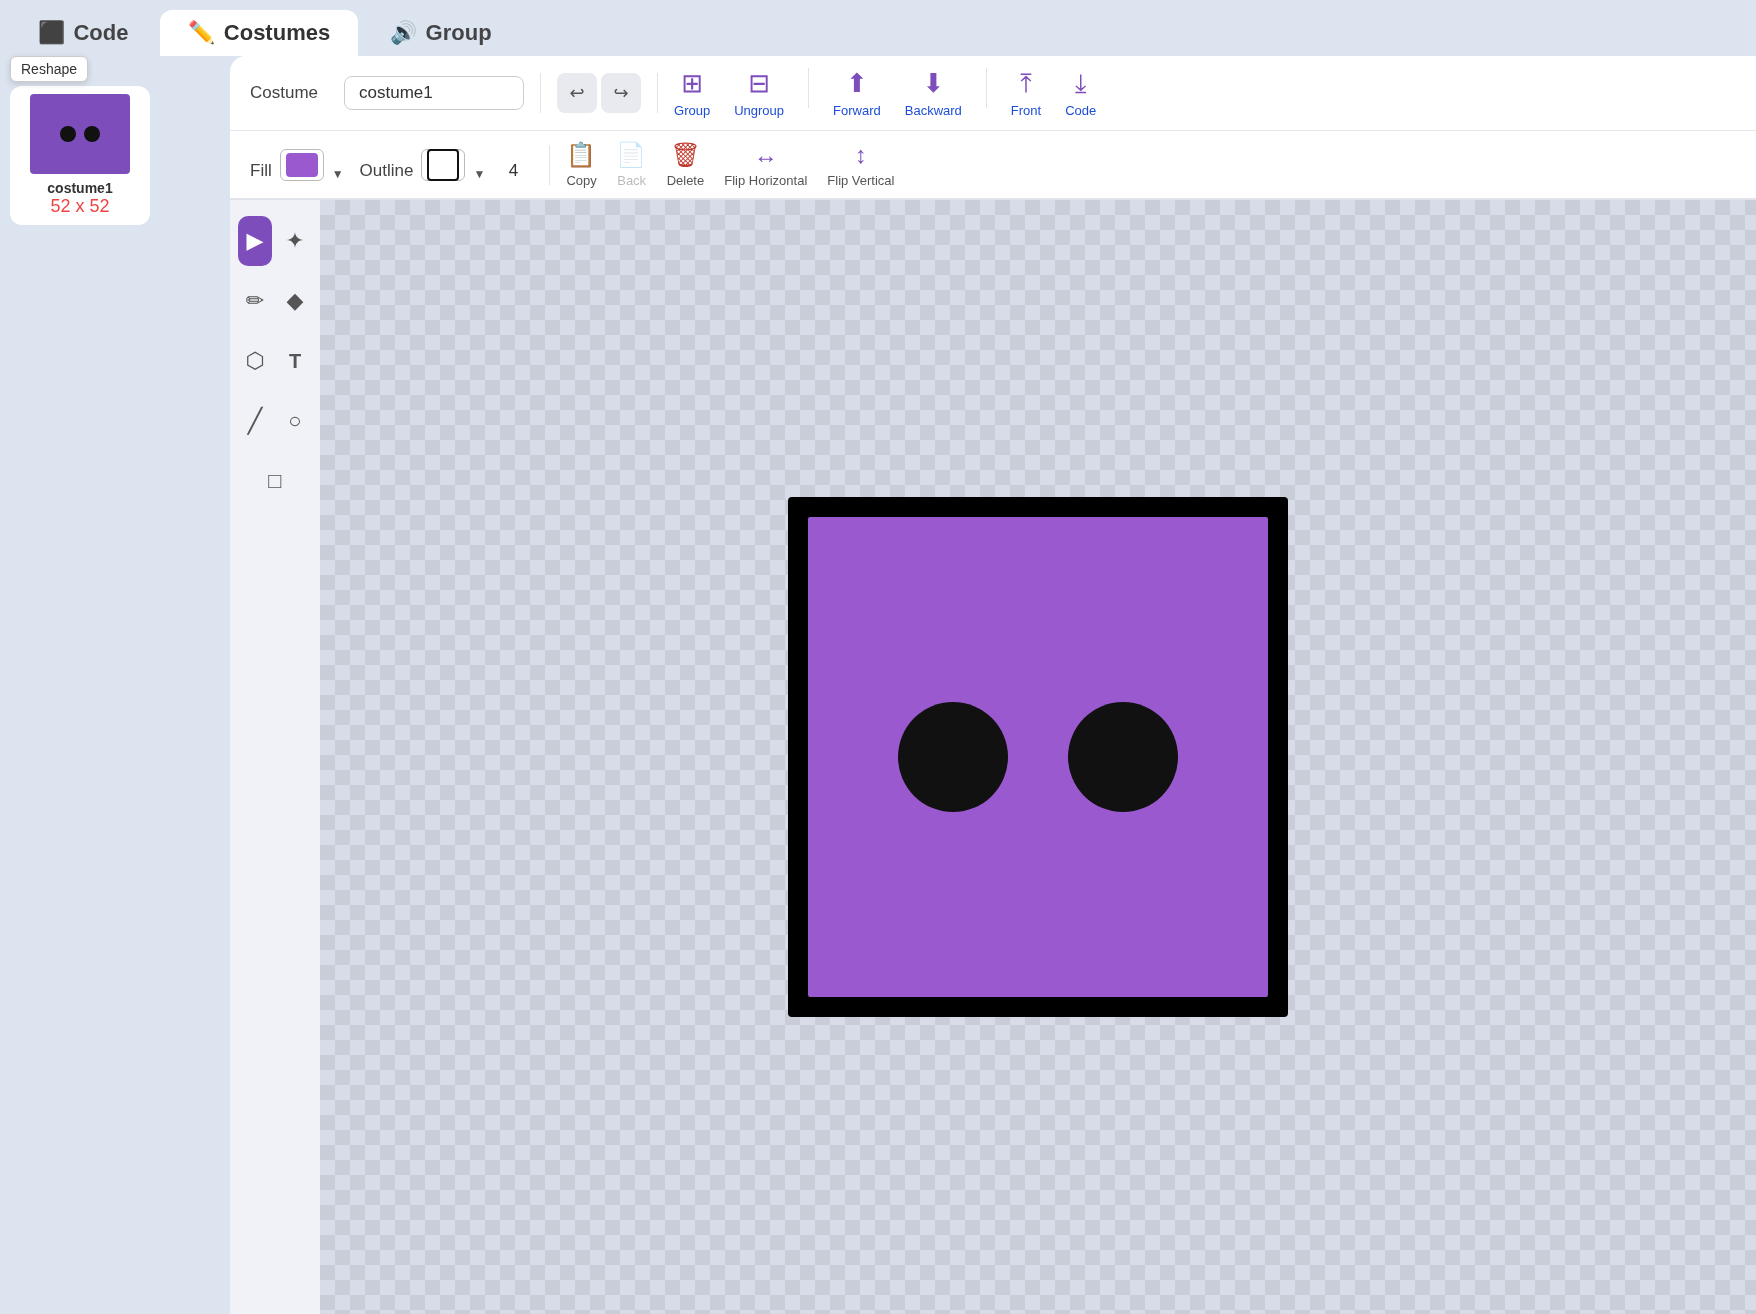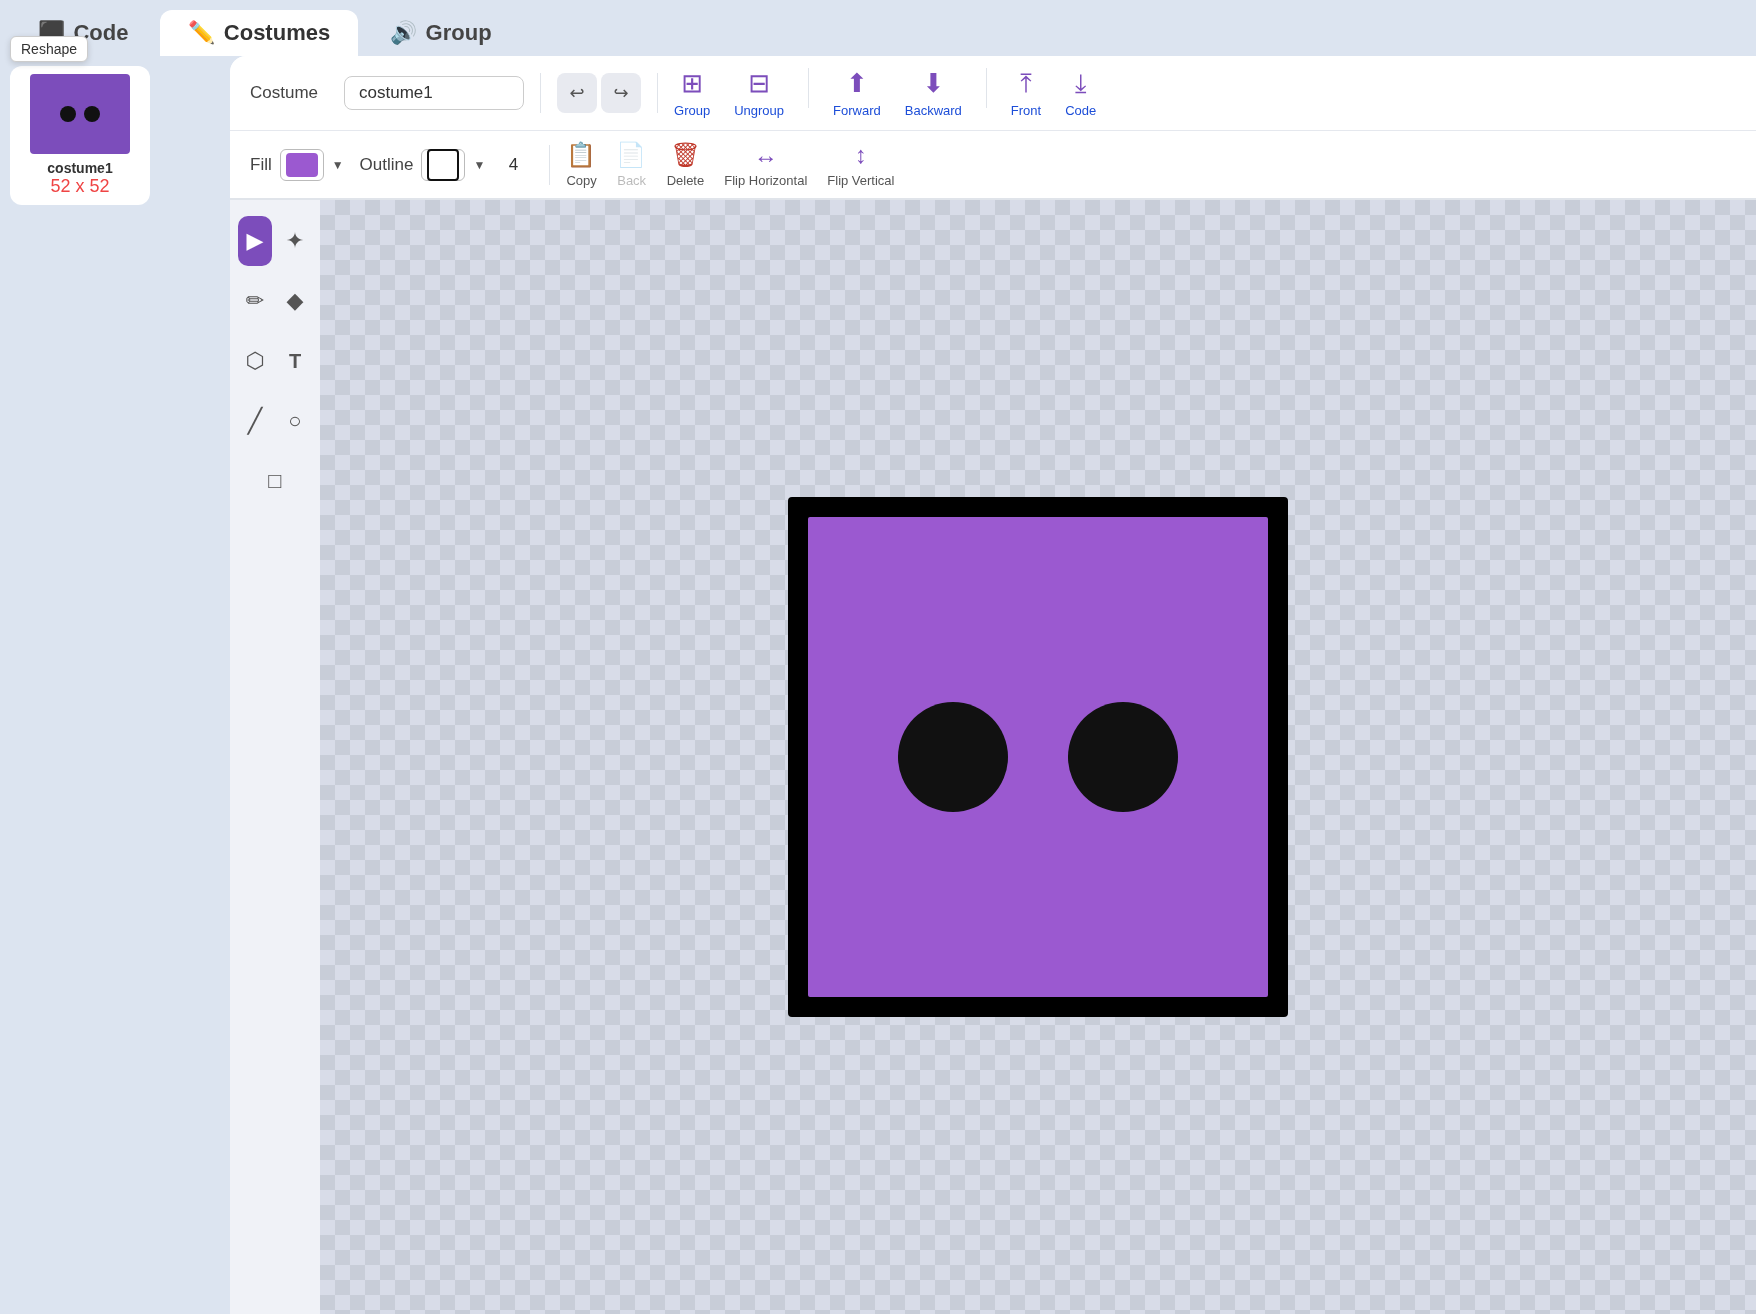"Reshape" .costume-item { margin-top: none -> 20px }
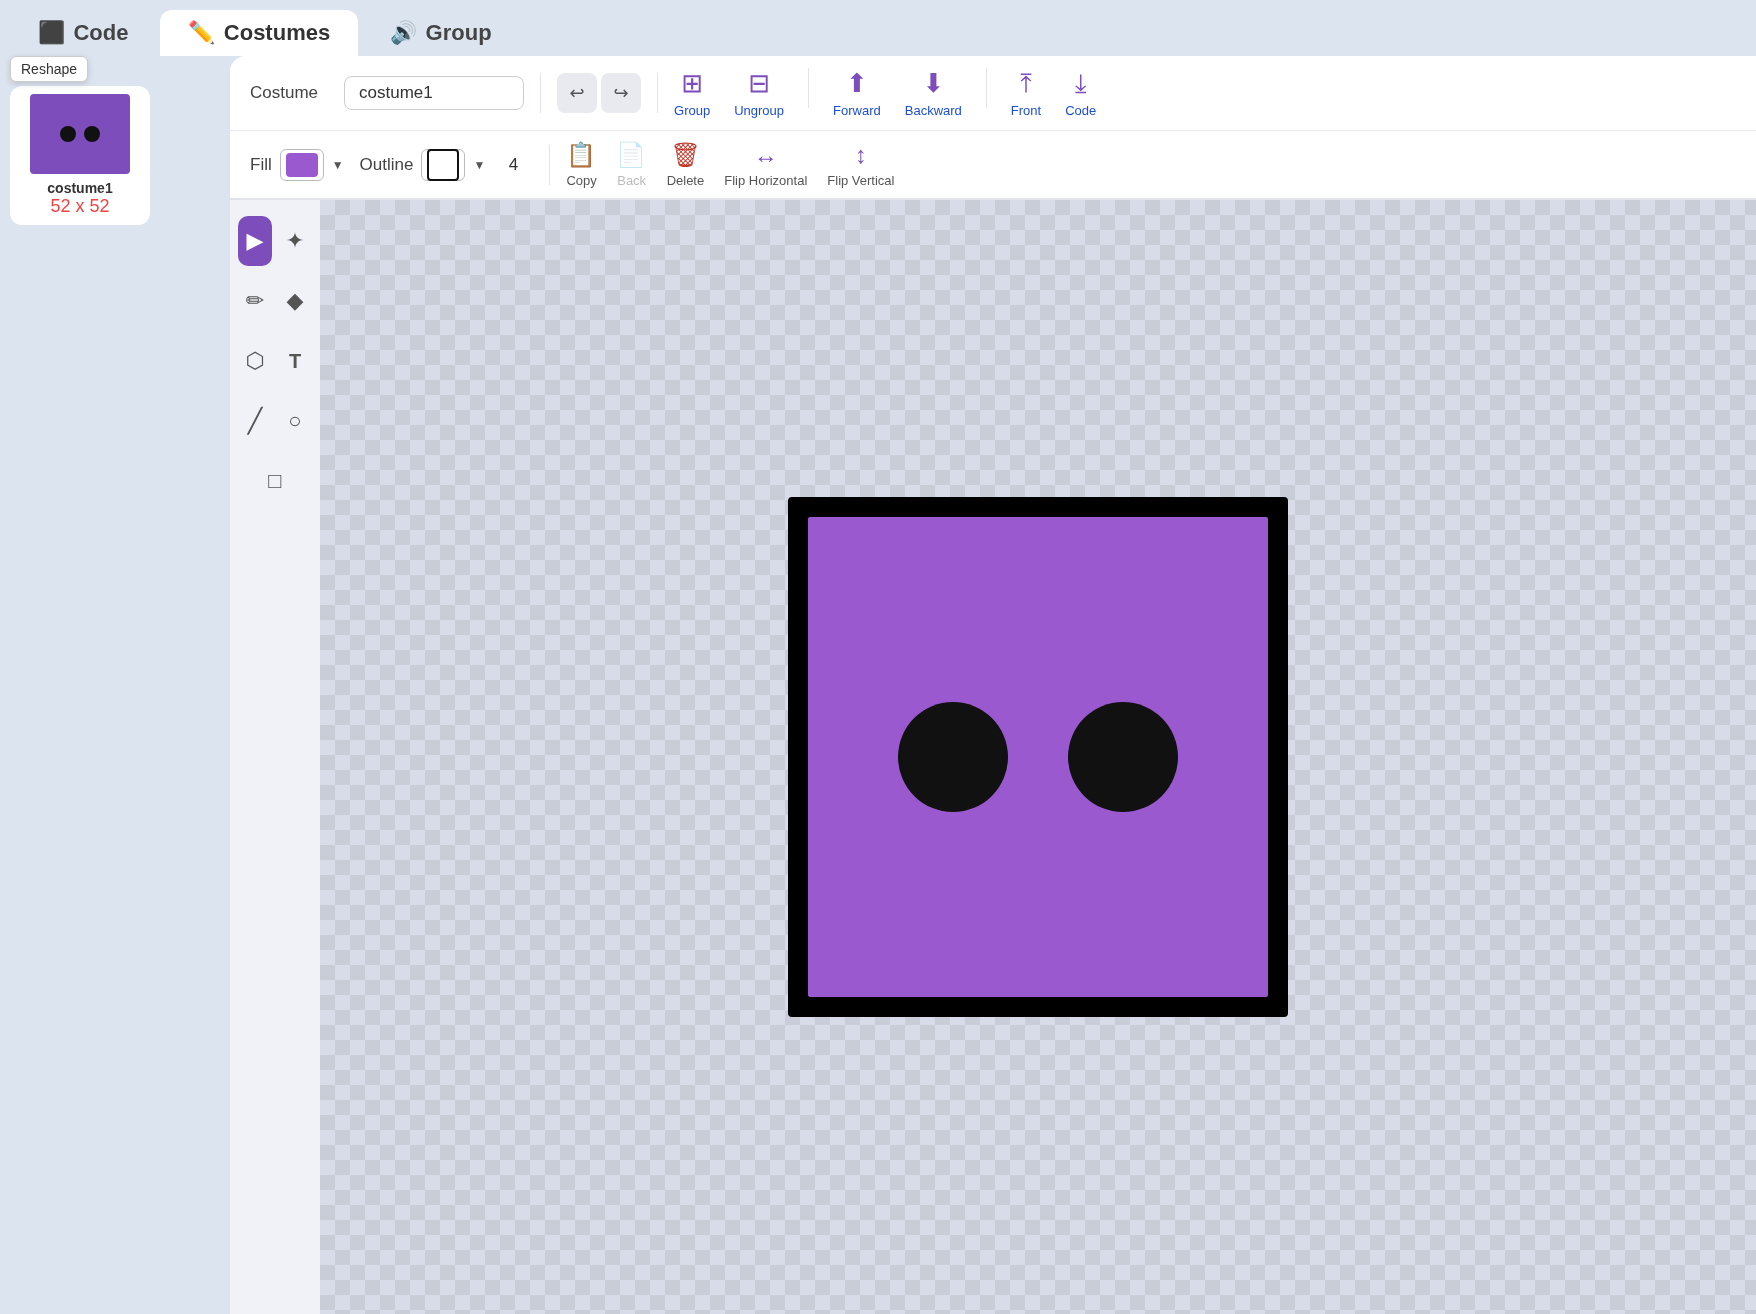"Fill" .fill-section { align-items: center -> flex-end }
